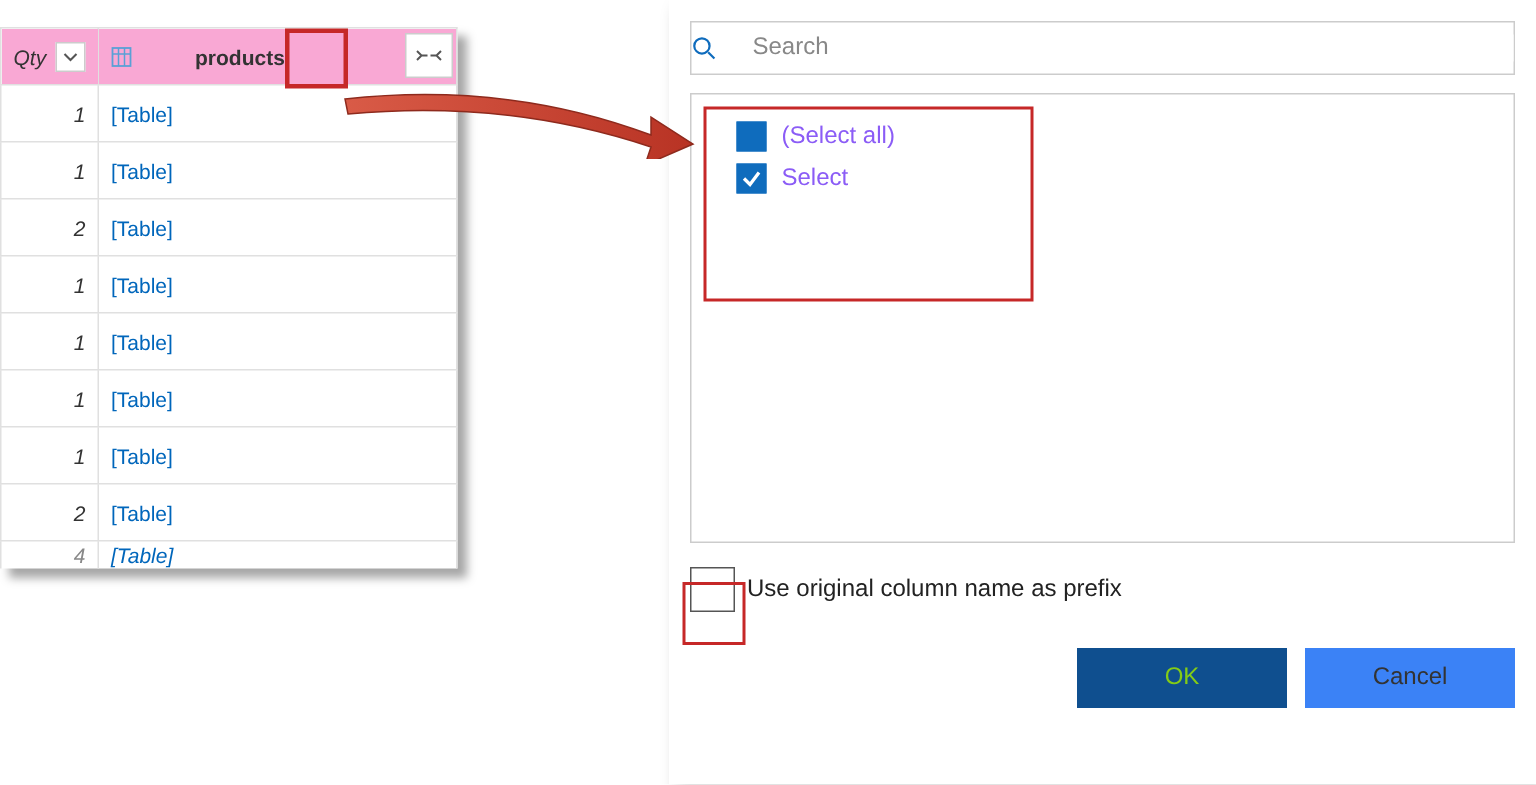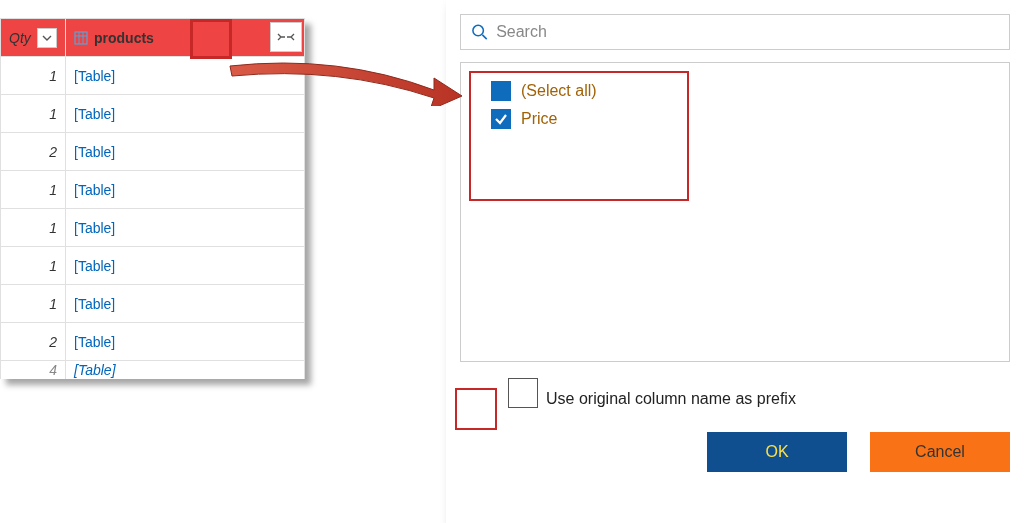"Qty" .tbl th { background: #ef4444 -> #f9a8d4 }
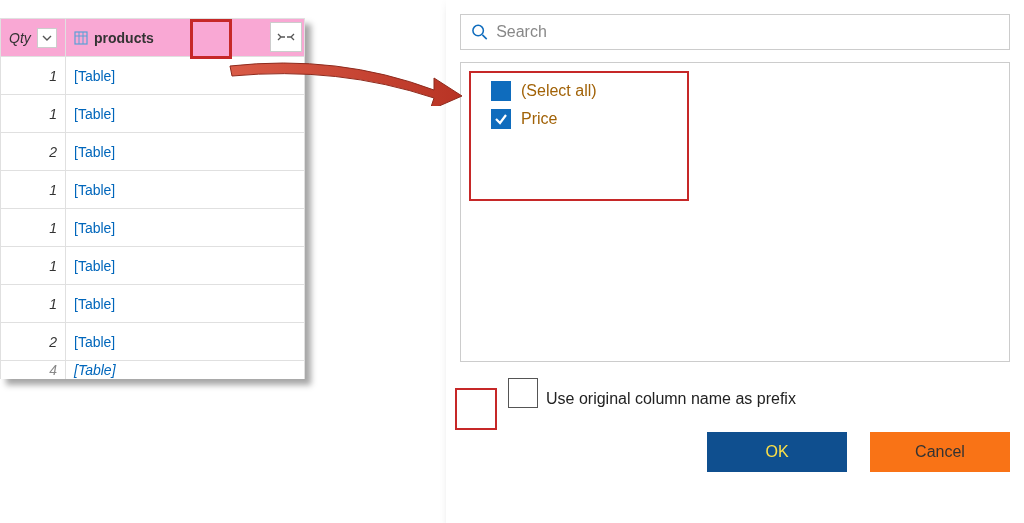"products" span { margin-left: none -> 36px }
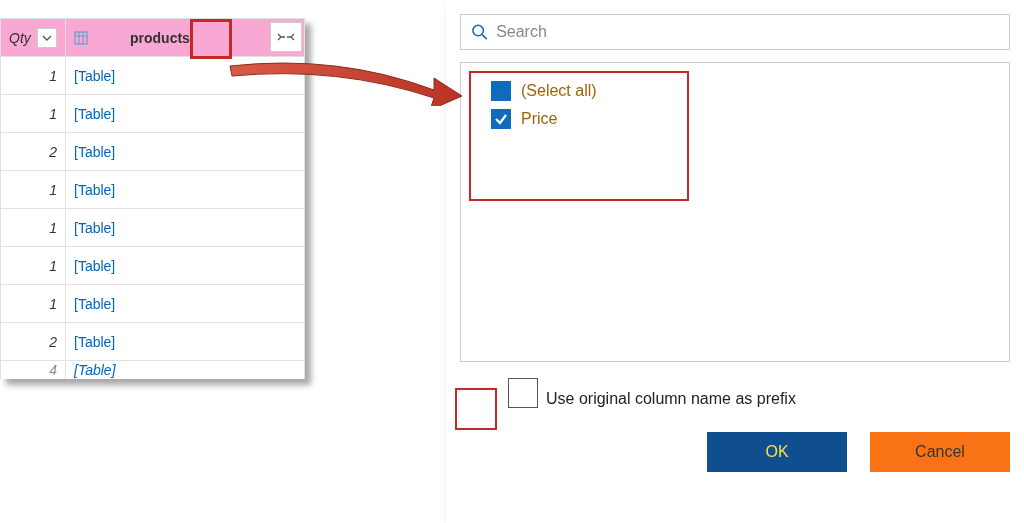"Search" .search-box { gap: 8px -> 24px; padding: 8px 10px -> 8px 0 }
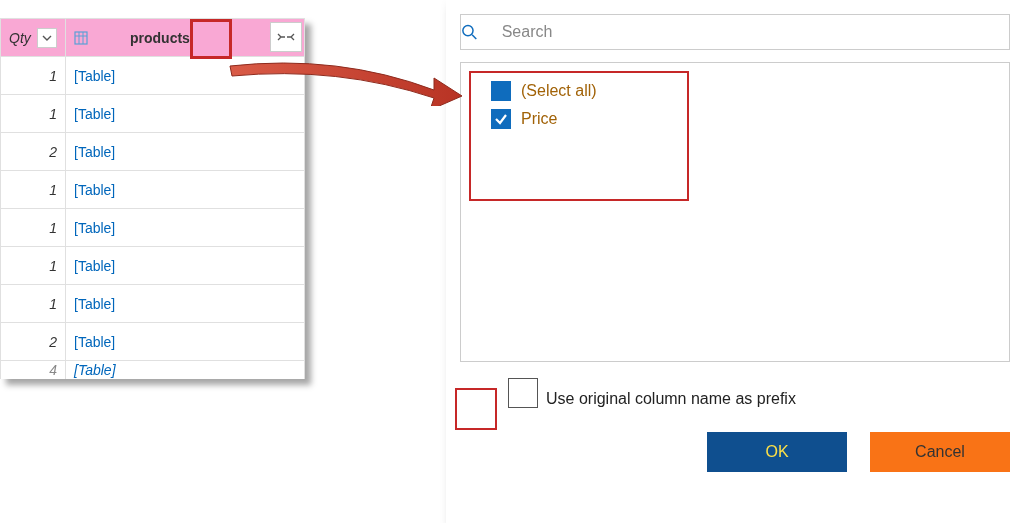"(Select all)" .col-list li { color: #a16207 -> #8b5cf6 }
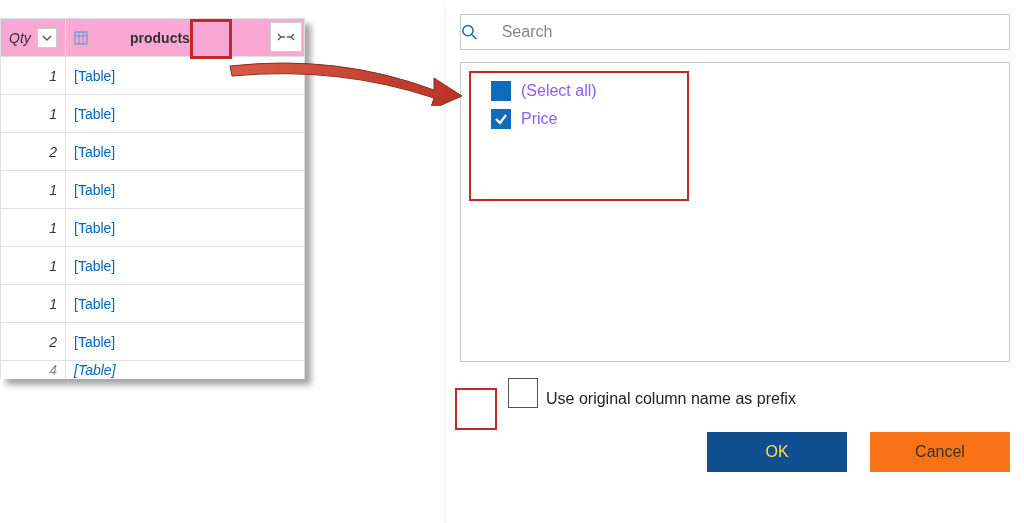"Price" span { text: Price -> Select }
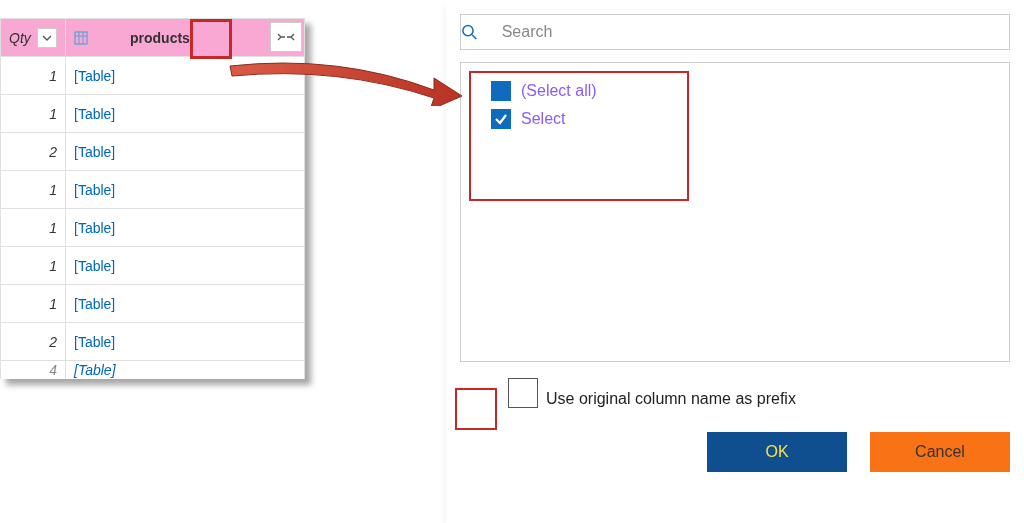"Use original column name as" .prefix-row { align-items: flex-end -> center; margin-left: 48px -> none }
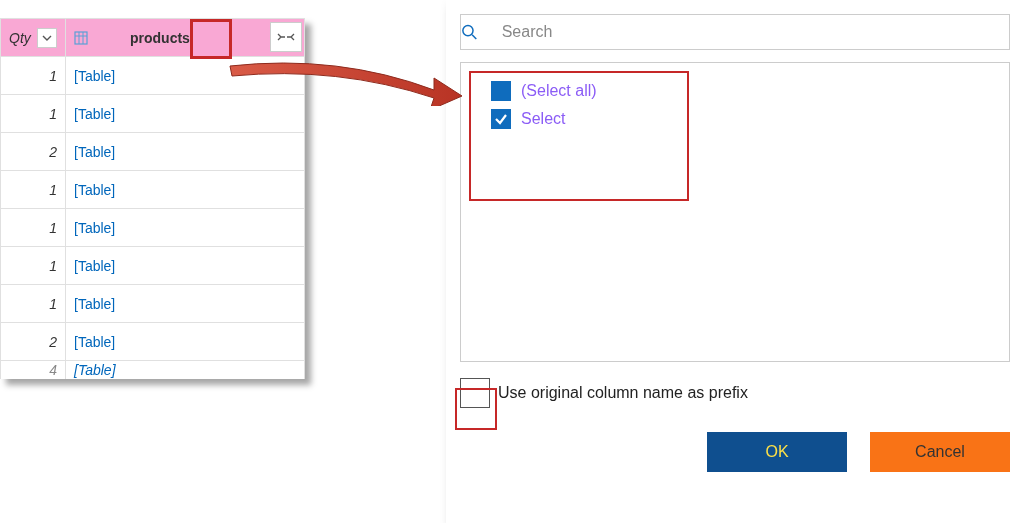"OK" .btn-primary { color: #fde047 -> #84cc16 }
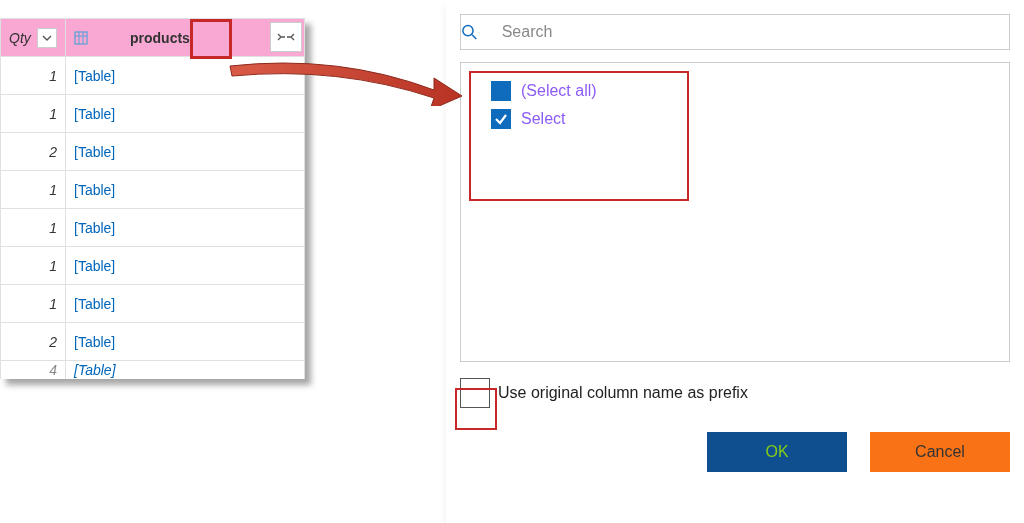"Cancel" .btn-secondary { background: #f97316 -> #3b82f6; margin-left: 11px -> none }
